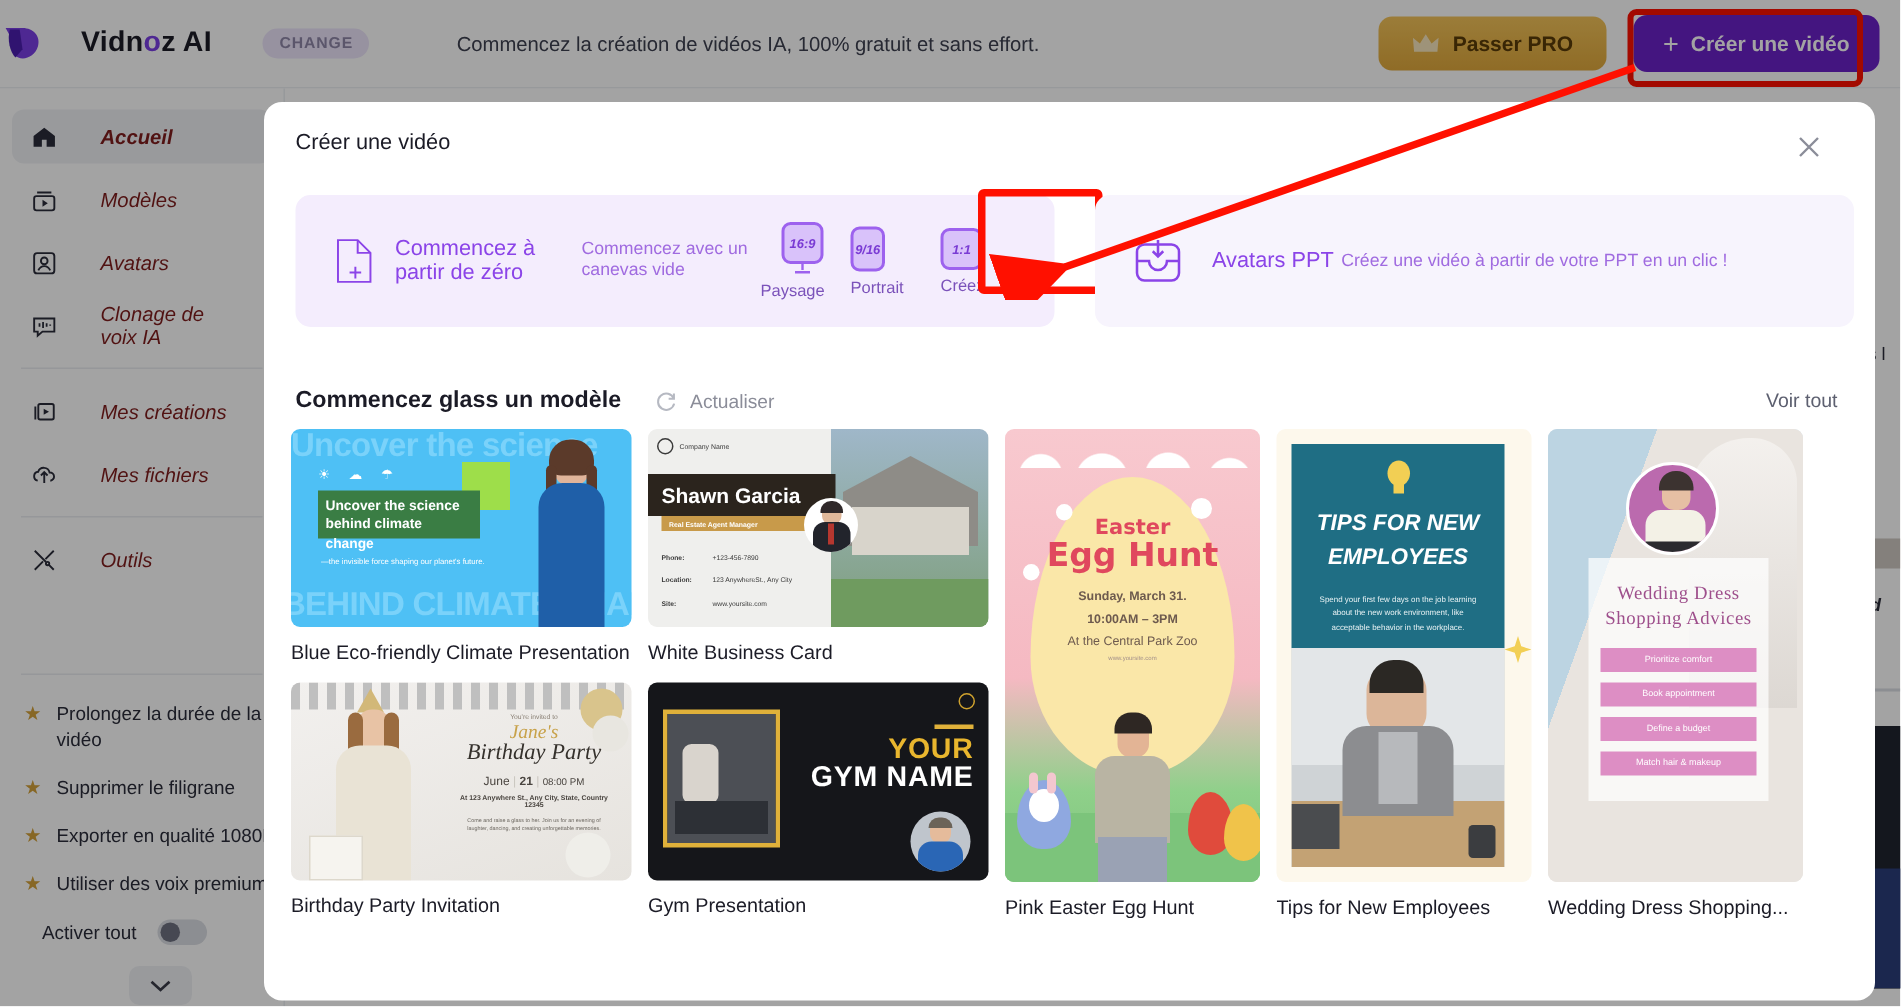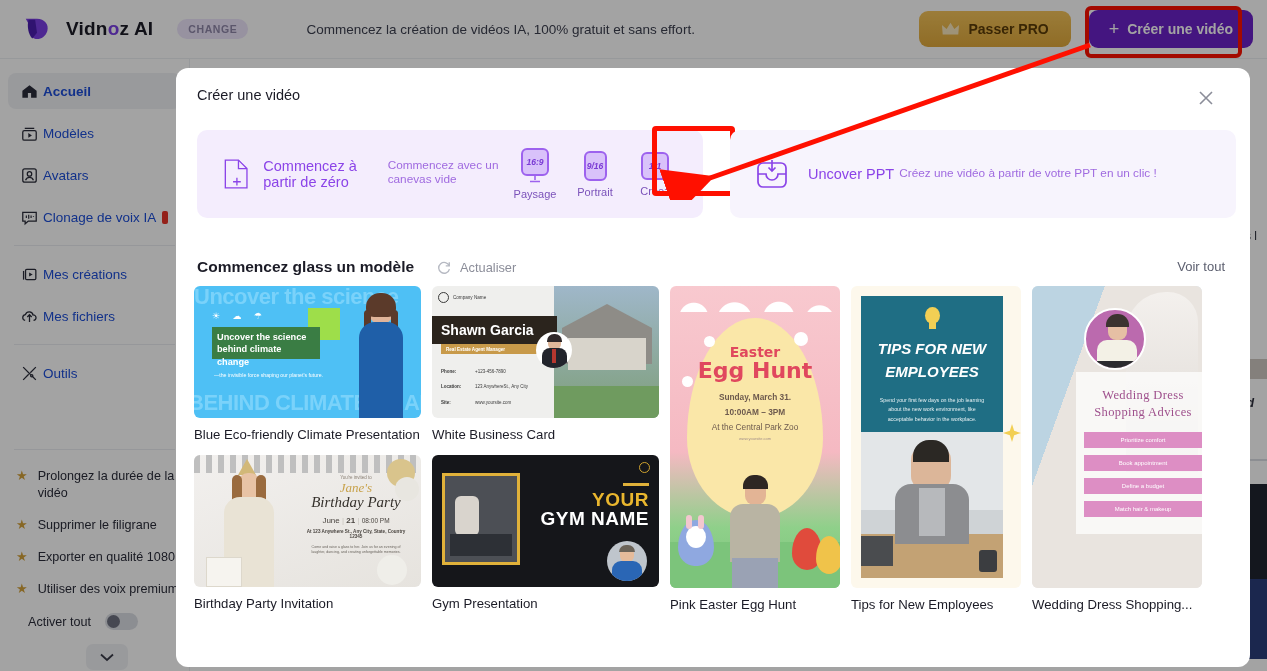"Vidnoz AI" .brand { gap: 14px -> 24px; padding-left: 22px -> none }
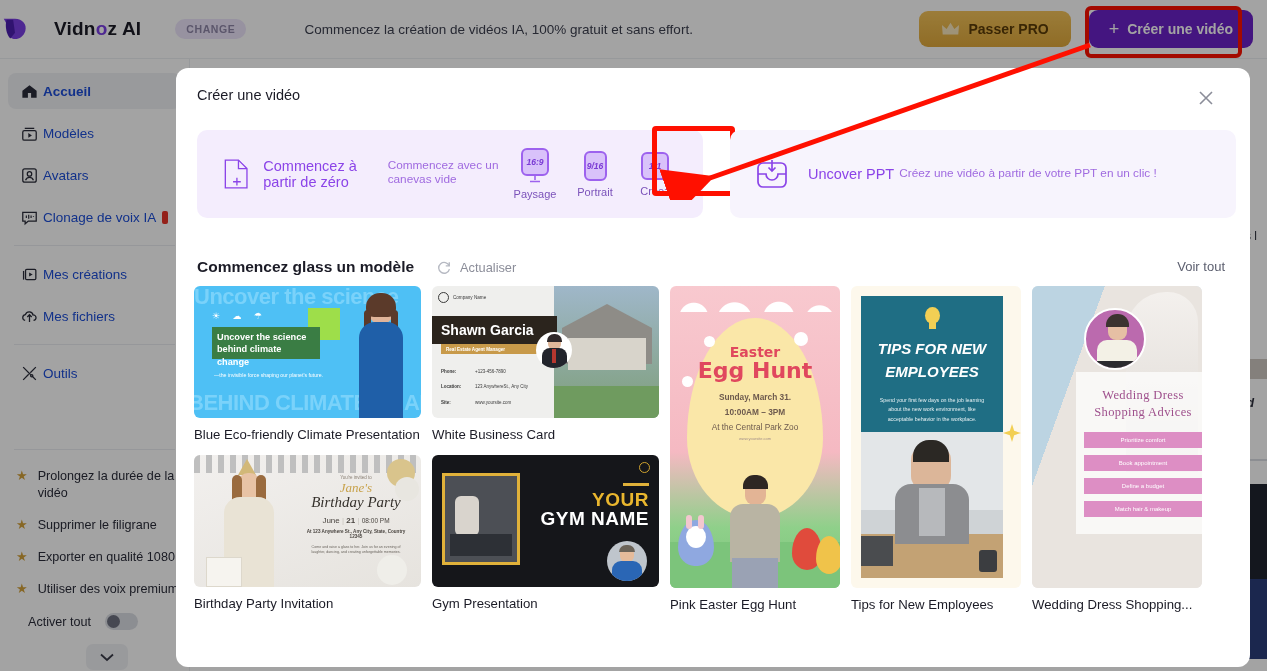"Accueil" .nav-item { color: #1d4ed8 -> #7f1d1d; font-style: none -> italic; gap: 4px -> 28px }
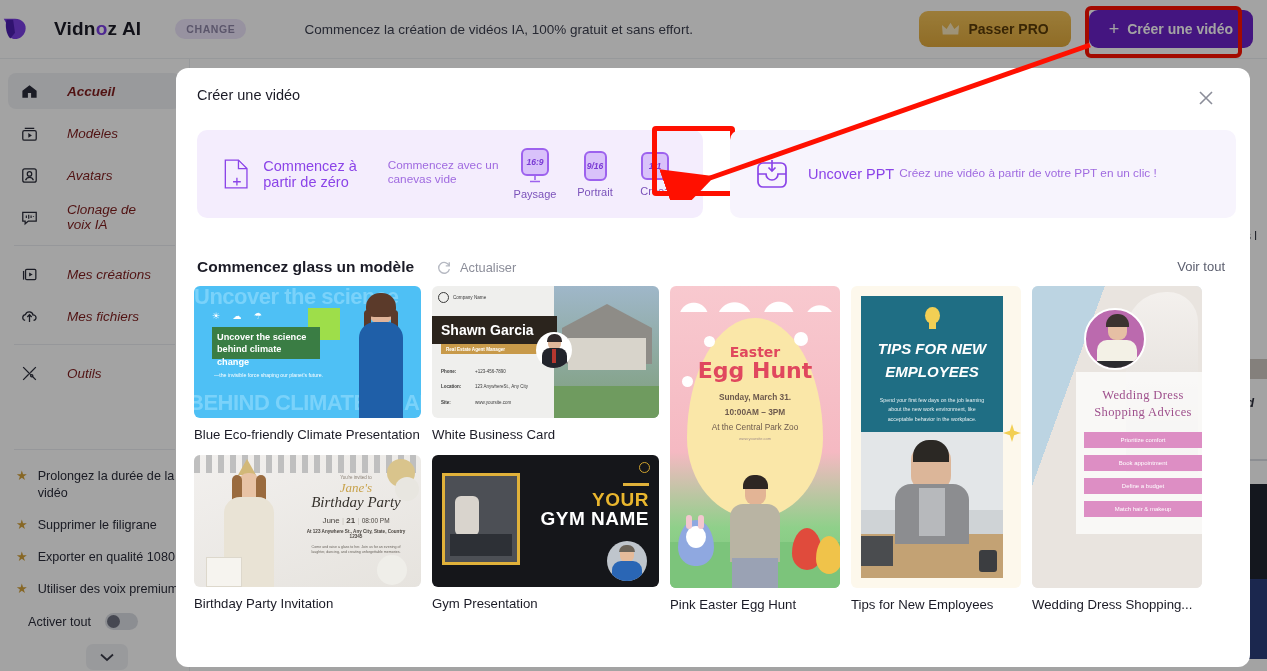"16:9" .ratio { align-items: center -> none }
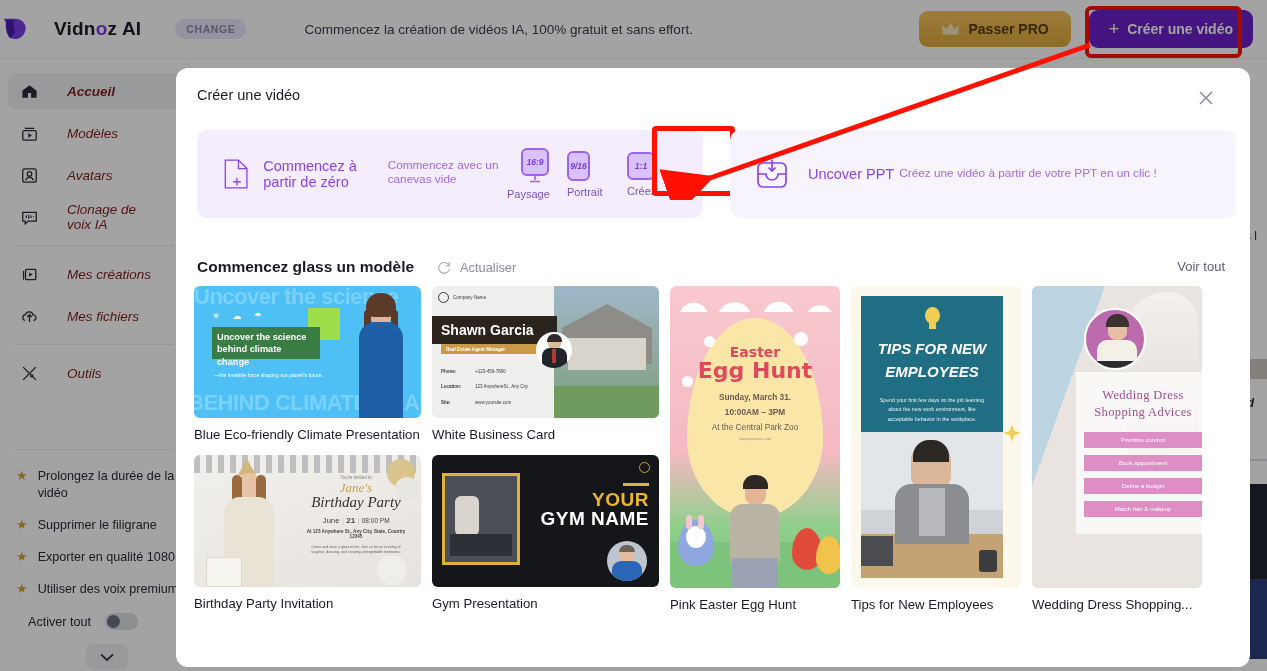"Uncover PPT" div.card-title { text: Uncover -> Avatars }
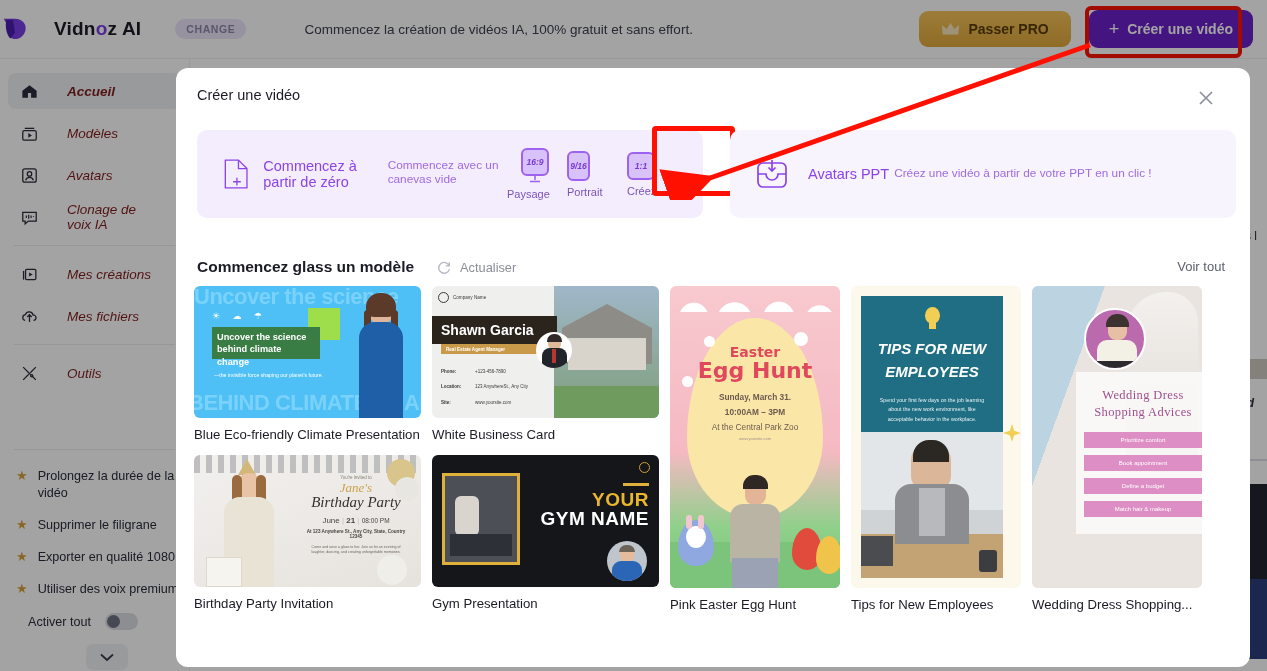"Wedding Dress" div { left: 44px -> 27px; width: 134px -> 120px }
